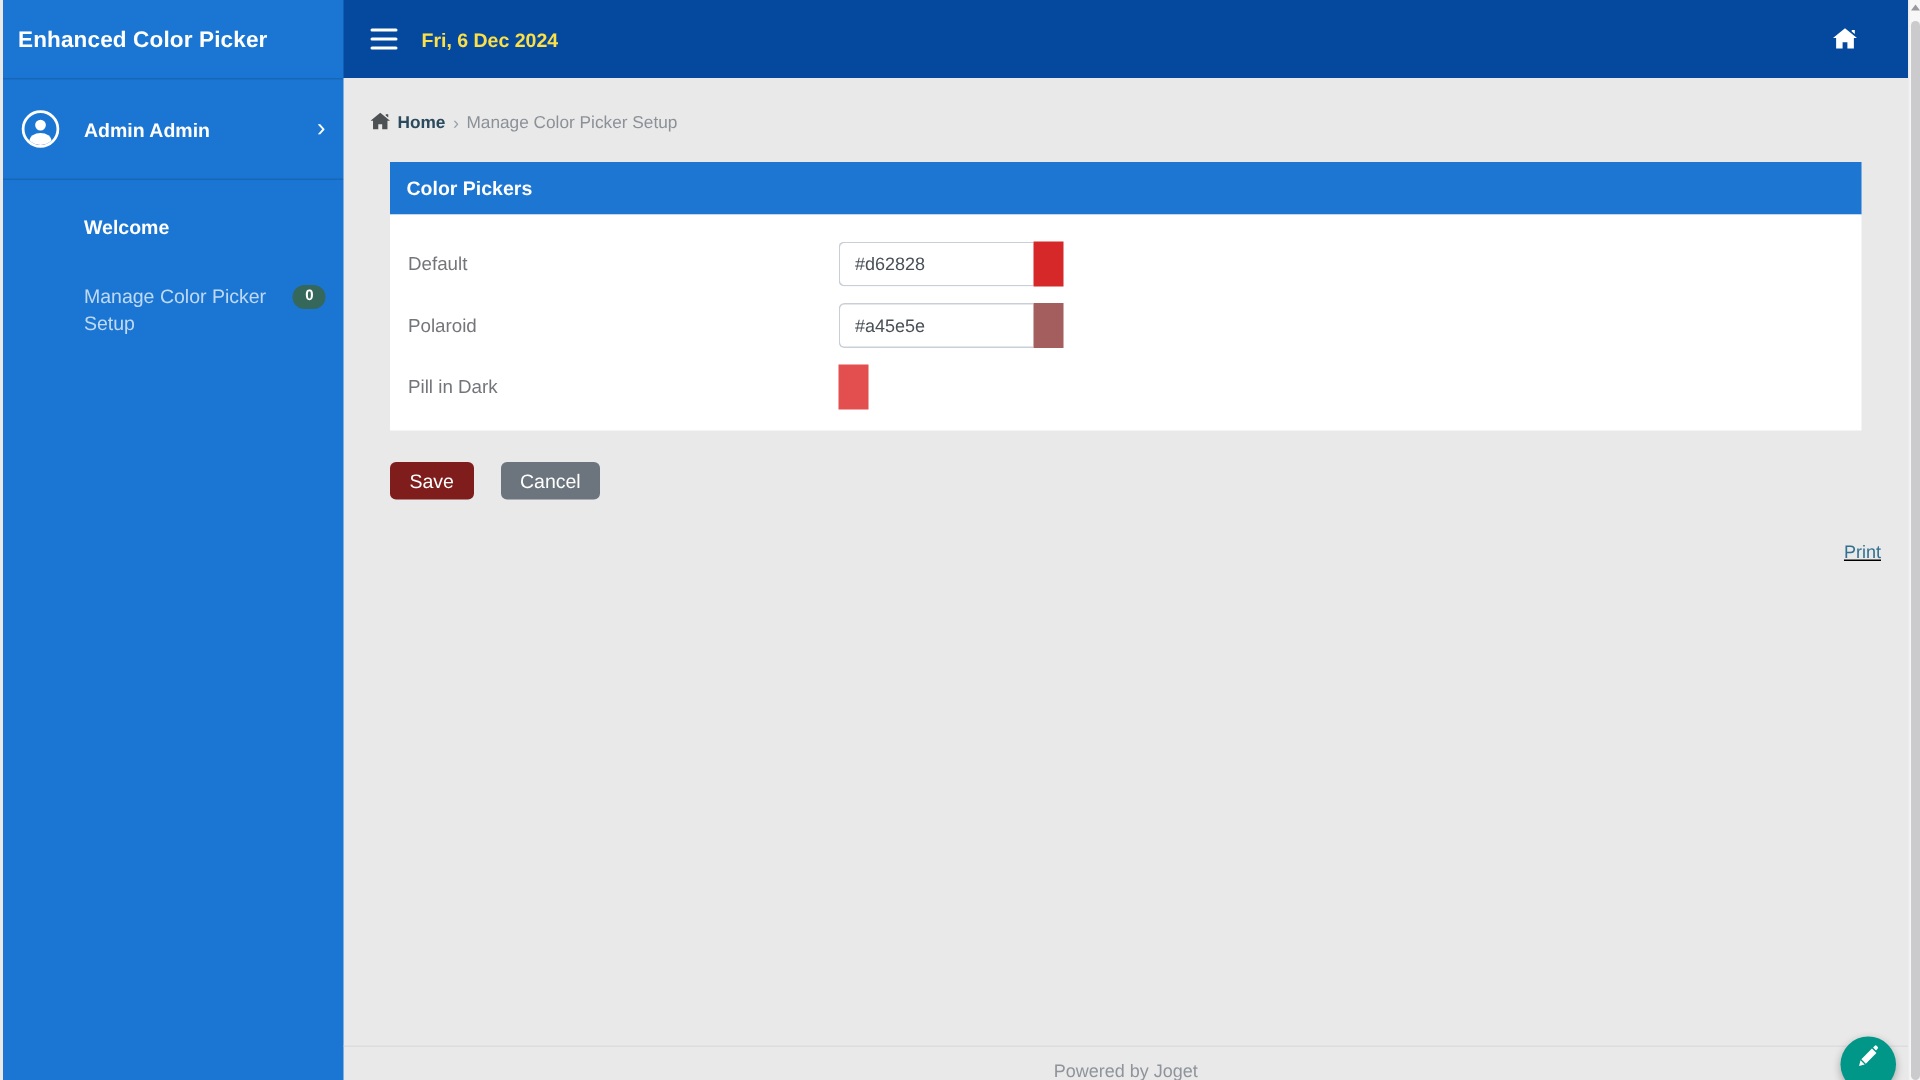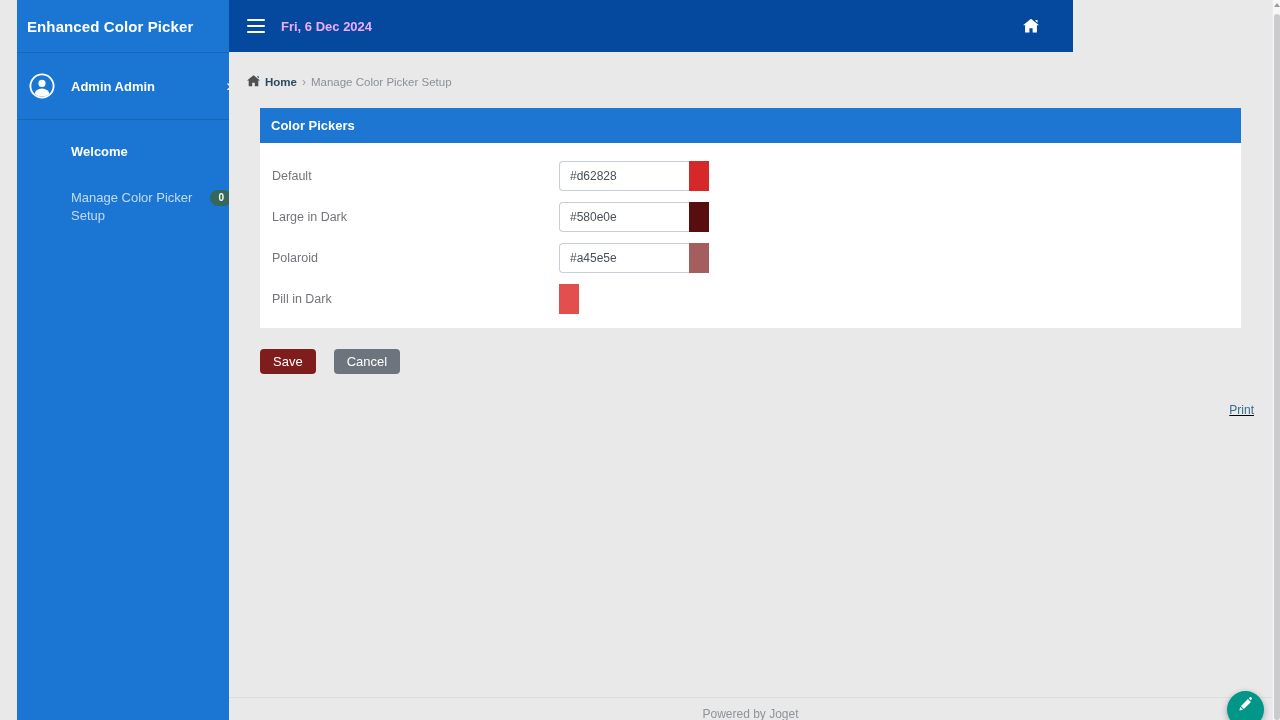"Enhanced Color Picker" .sidebar { left: 17px -> 2px }
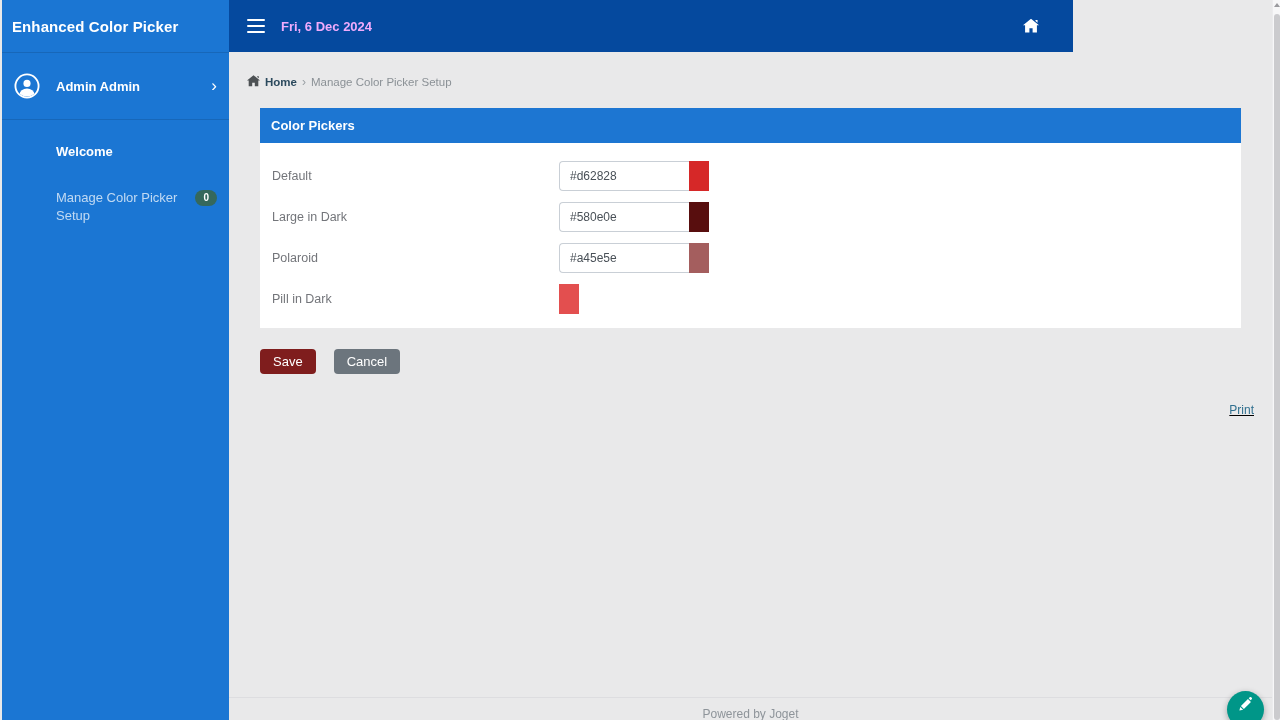"Fri, 6 Dec 2024" .topbar { color: #f0abfc -> #fde047; width: 844px -> 1043px }
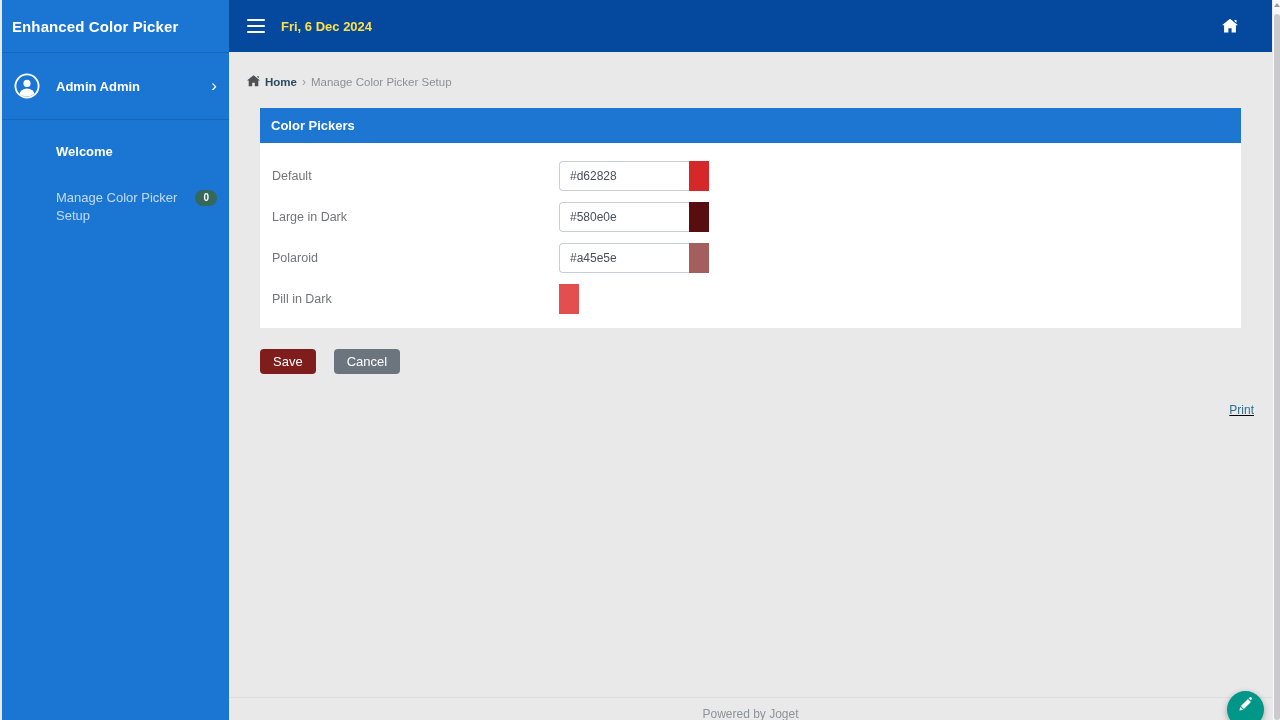"Large in Dark" div.form-row { html: <div> <span>Large in Dark</span> <span> <input> <span></span> </span> </div> -> none }
